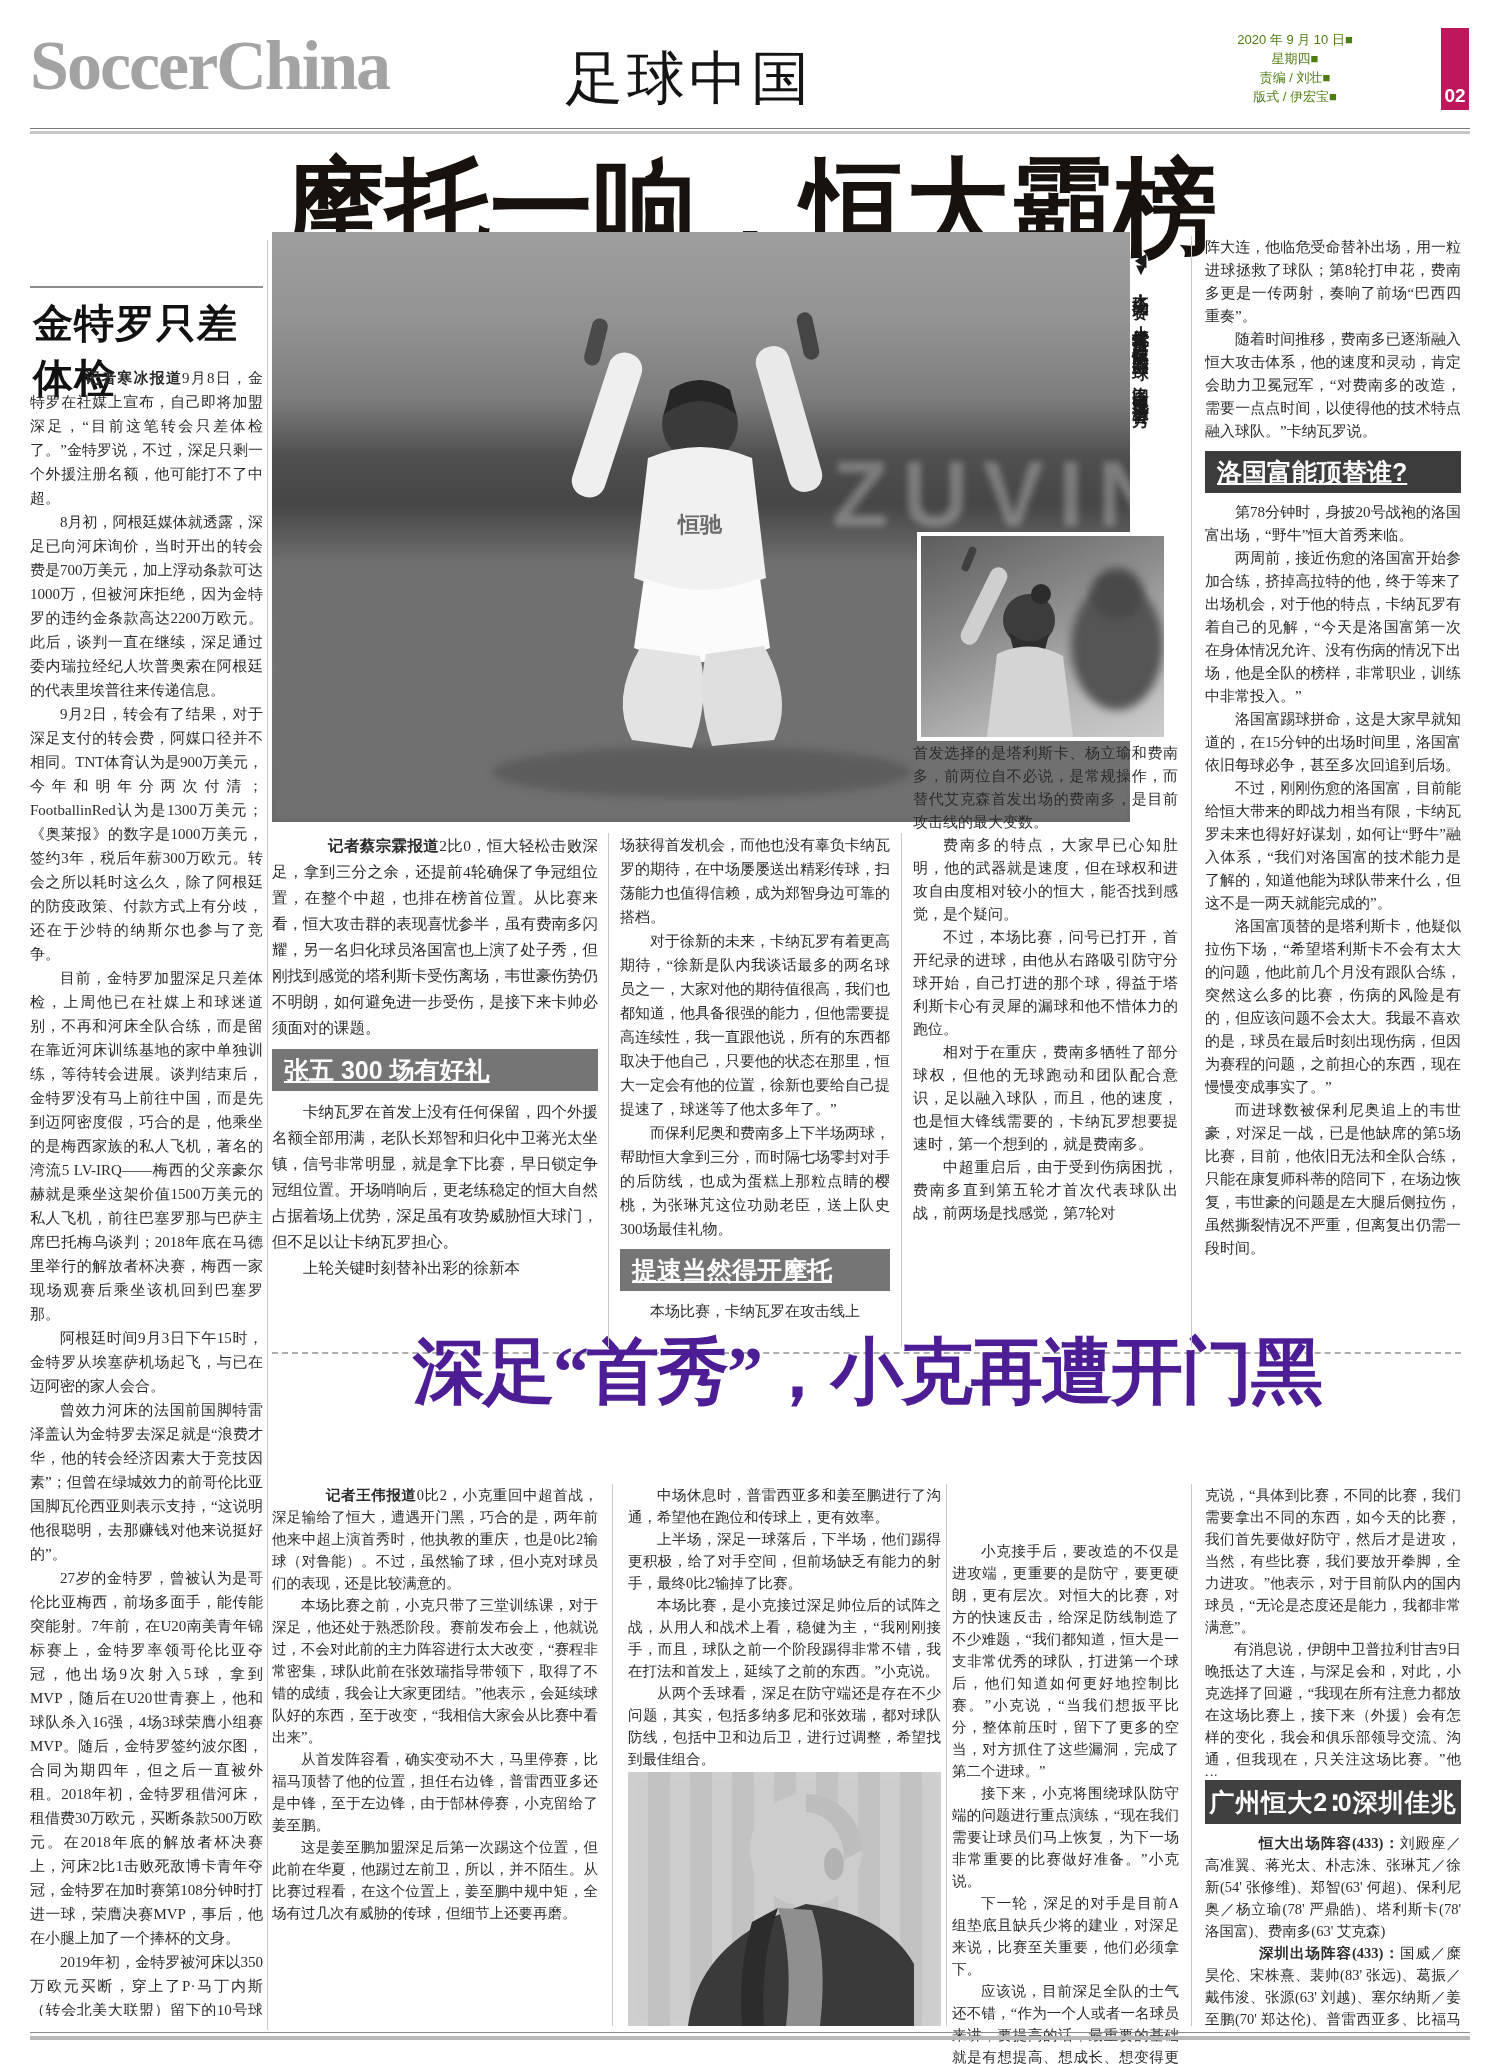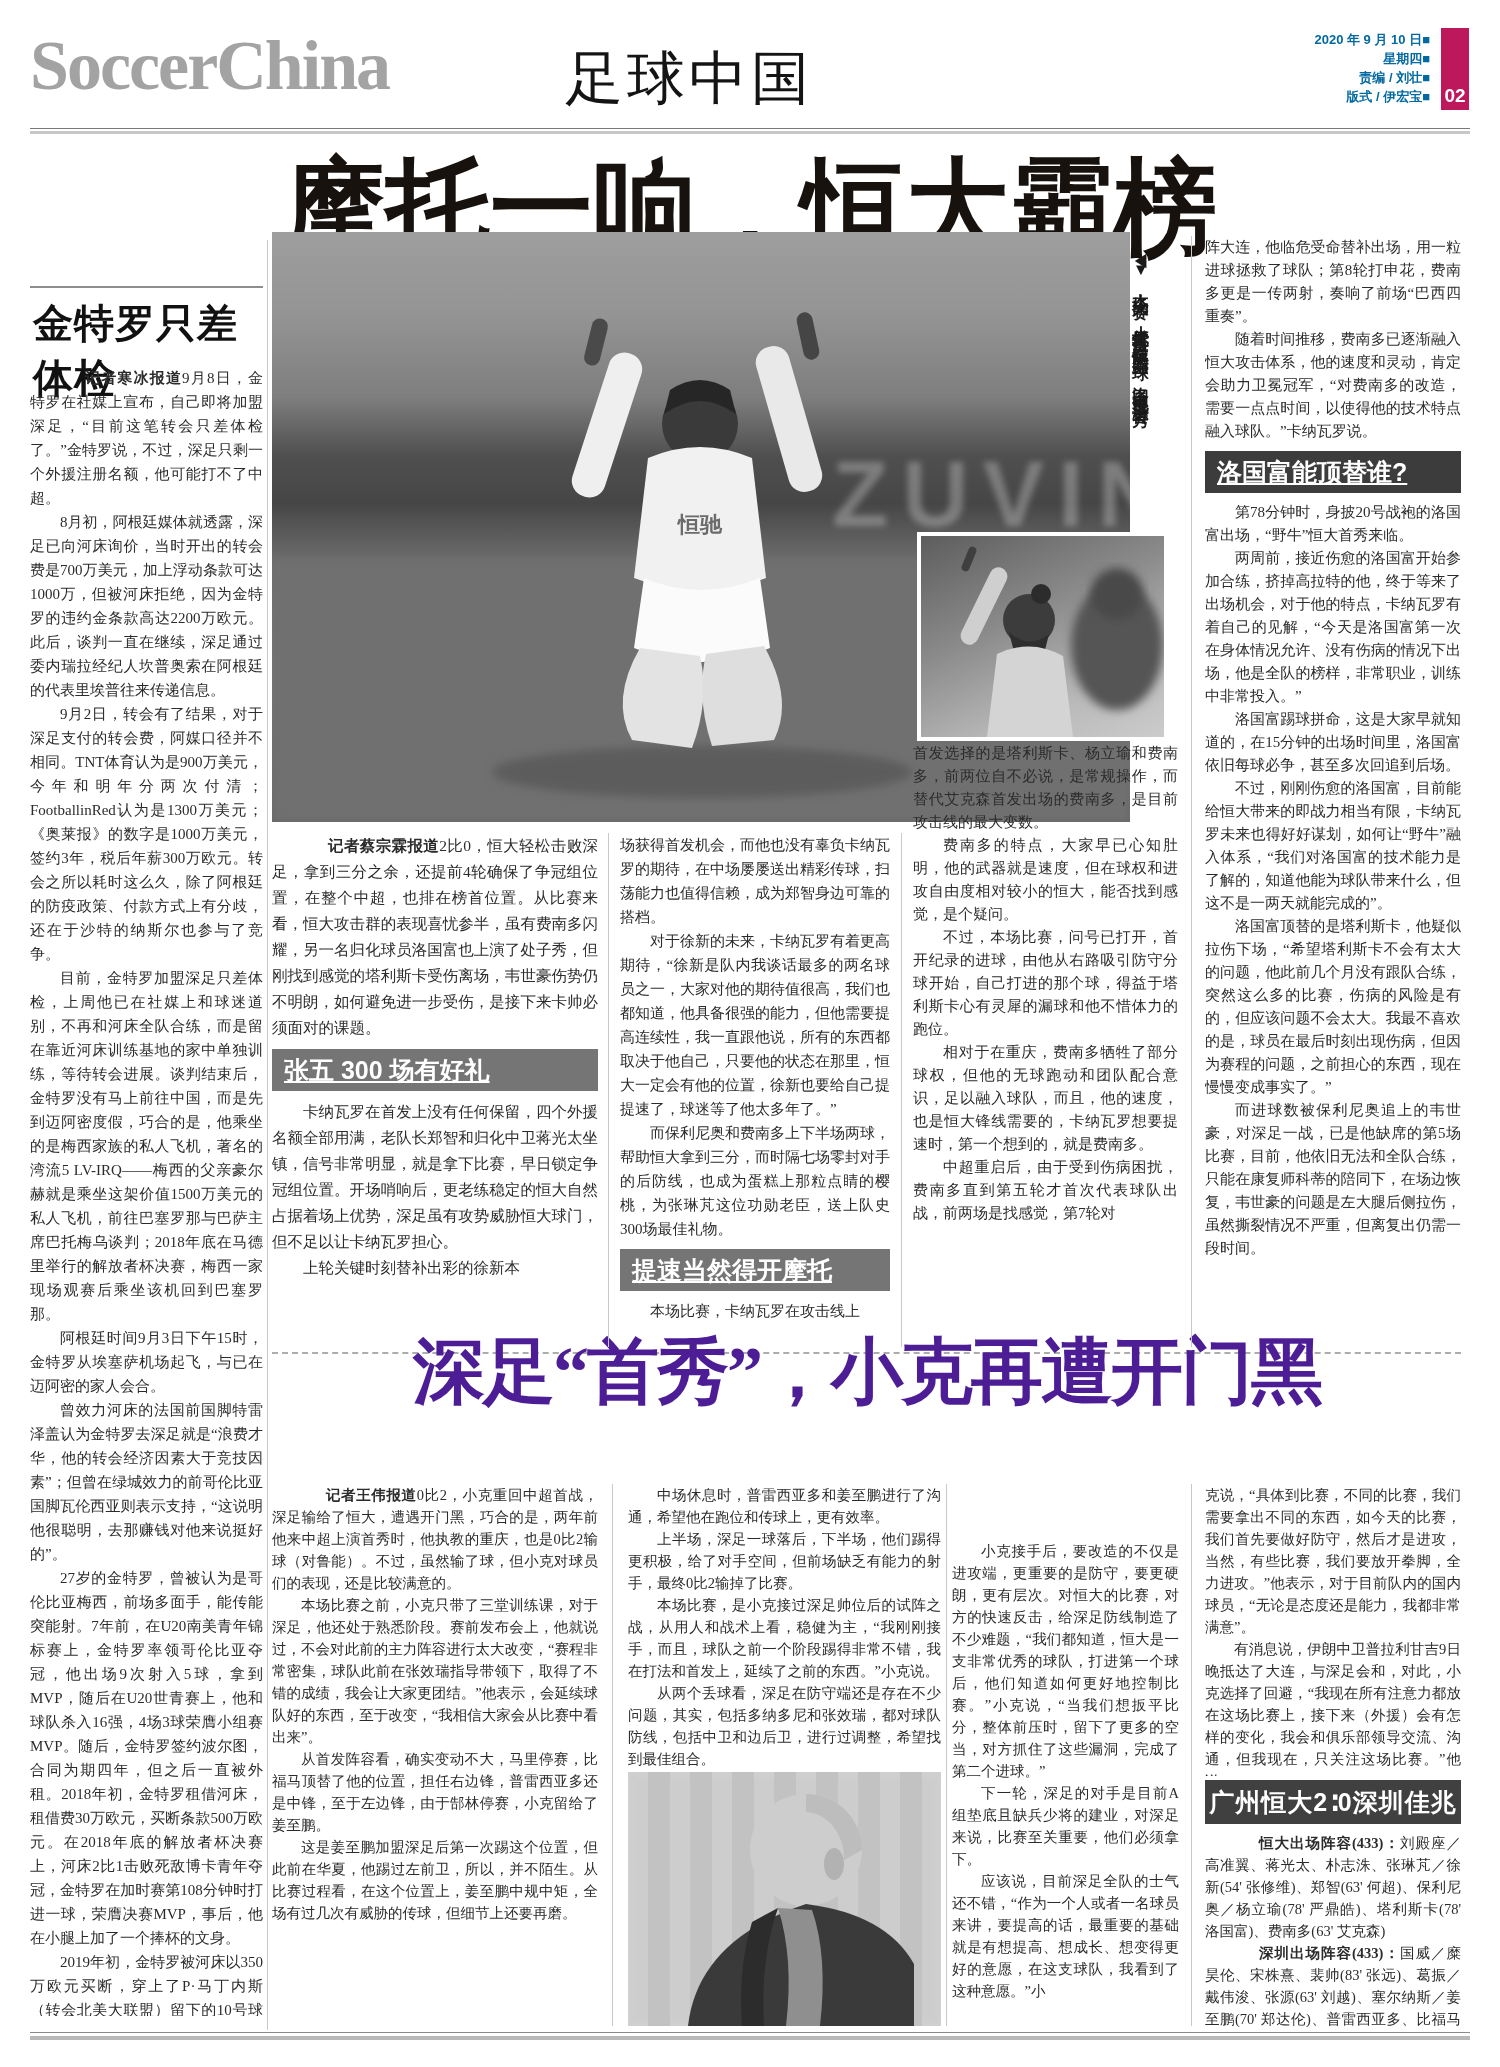"2020 年 9 月 10" .mast-info { color: #0369a1 -> #4d7c0f; font-weight: bold -> normal; text-align: right -> center }
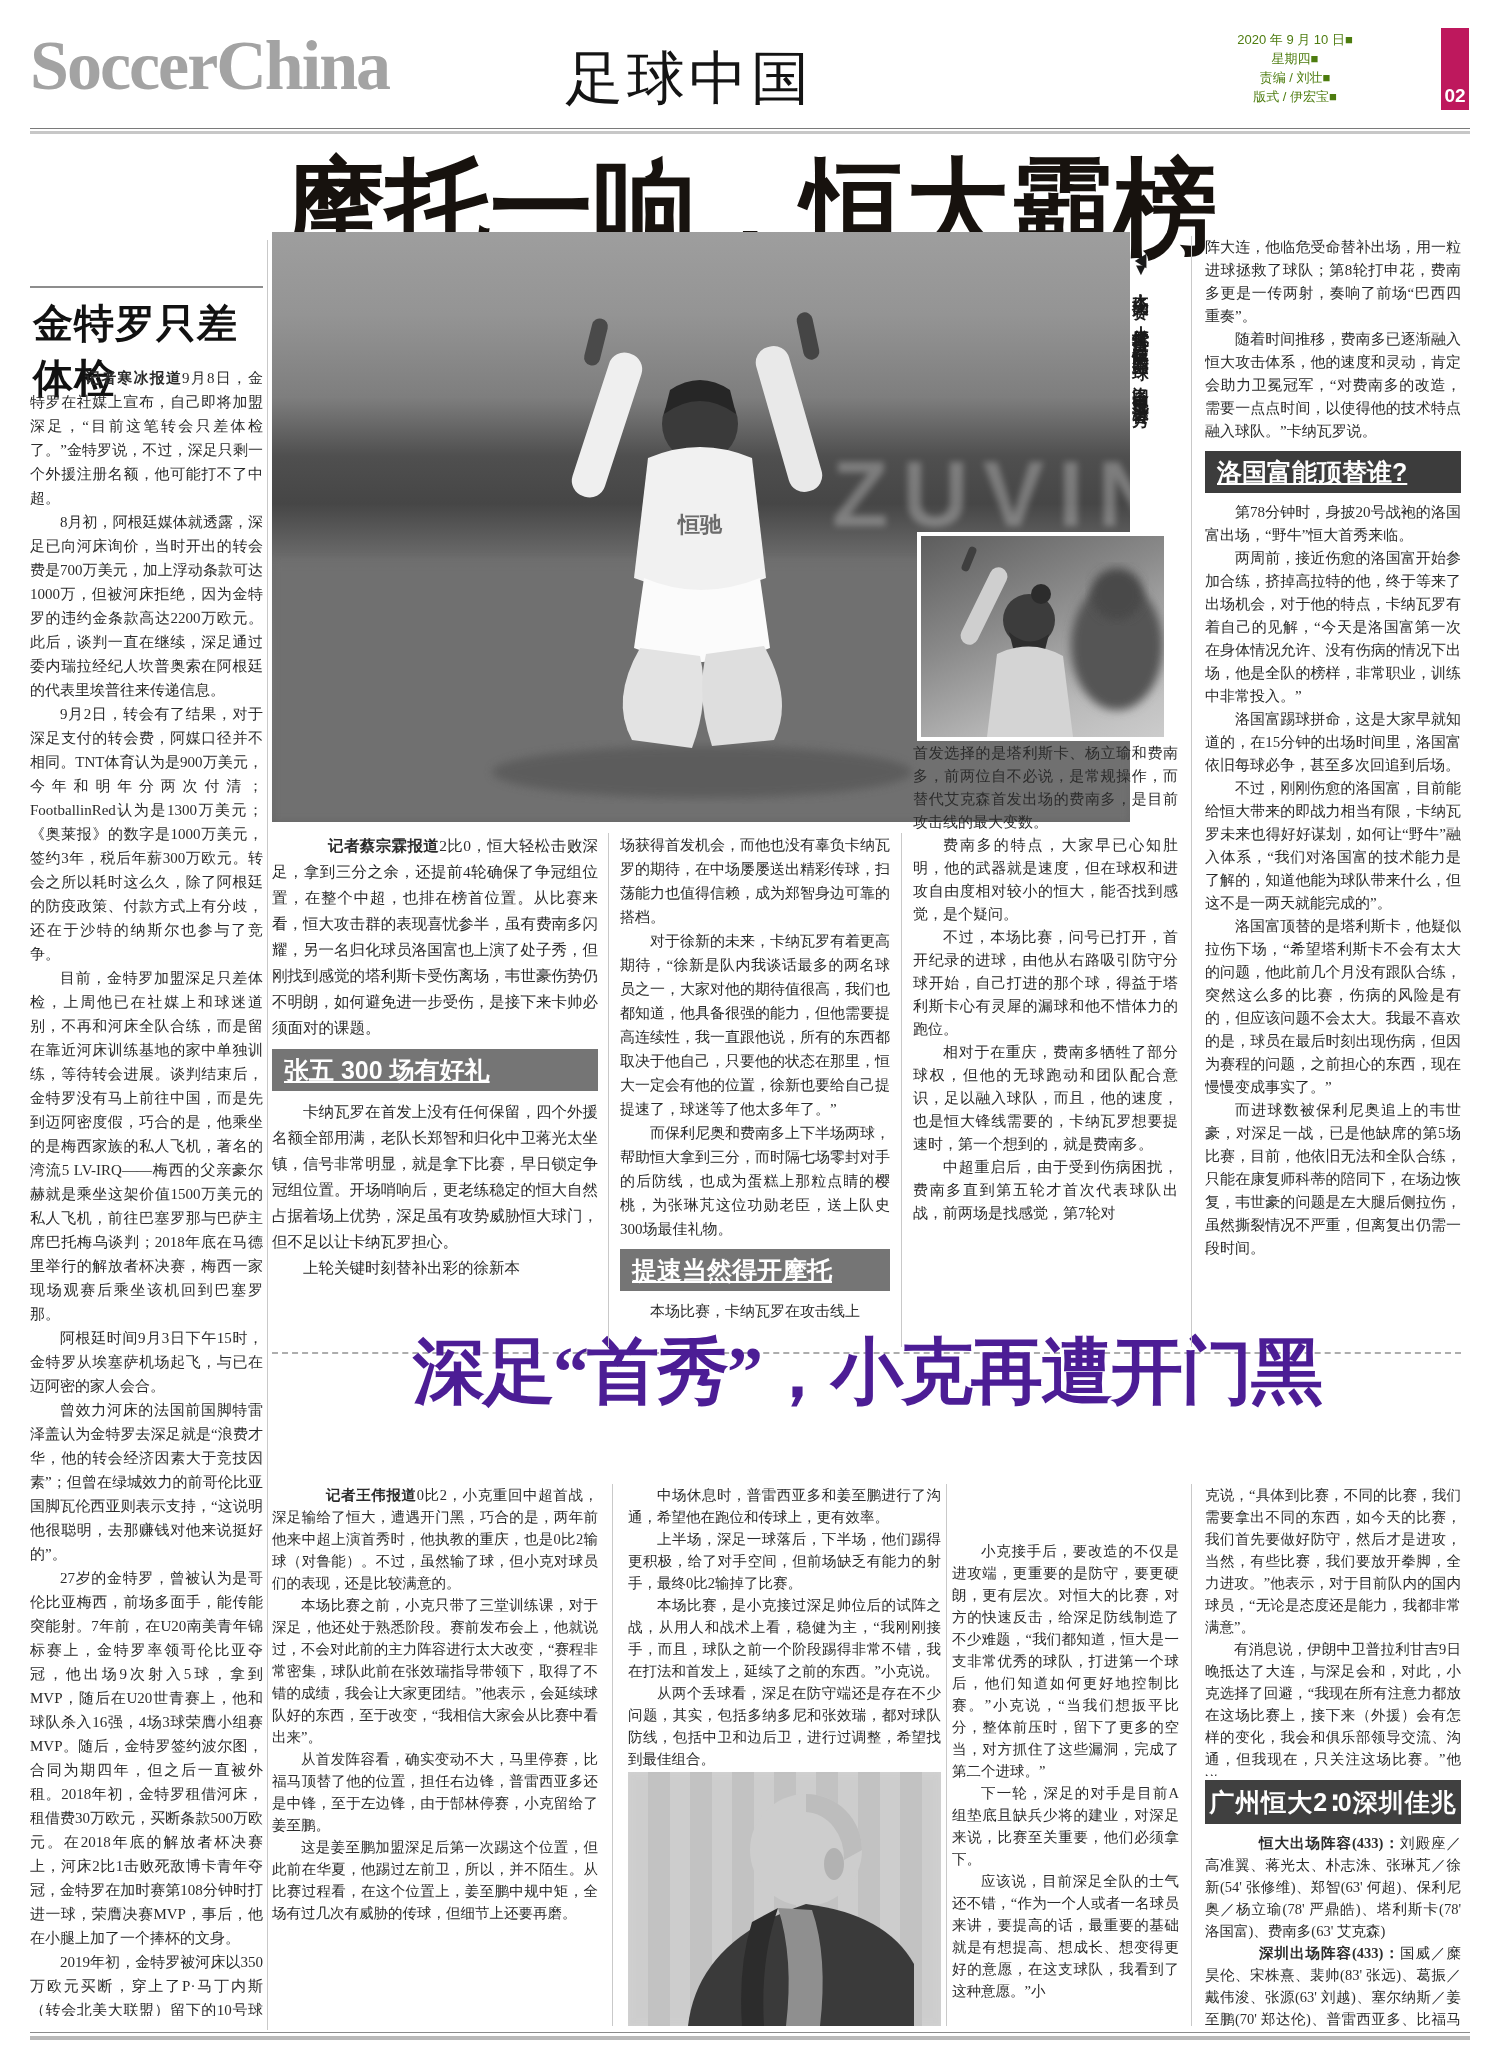"接下来，小克将围绕球队防守端的问题进行重点演练，“现在我们需要让球员们马上恢复，" p { html: none -> <p>接下来，小克将围绕球队防守端的问题进行重点演练，“现在我们需要让球员们马上恢复，为下一场非常重要的比赛做好准备。”小克说。</p> }
